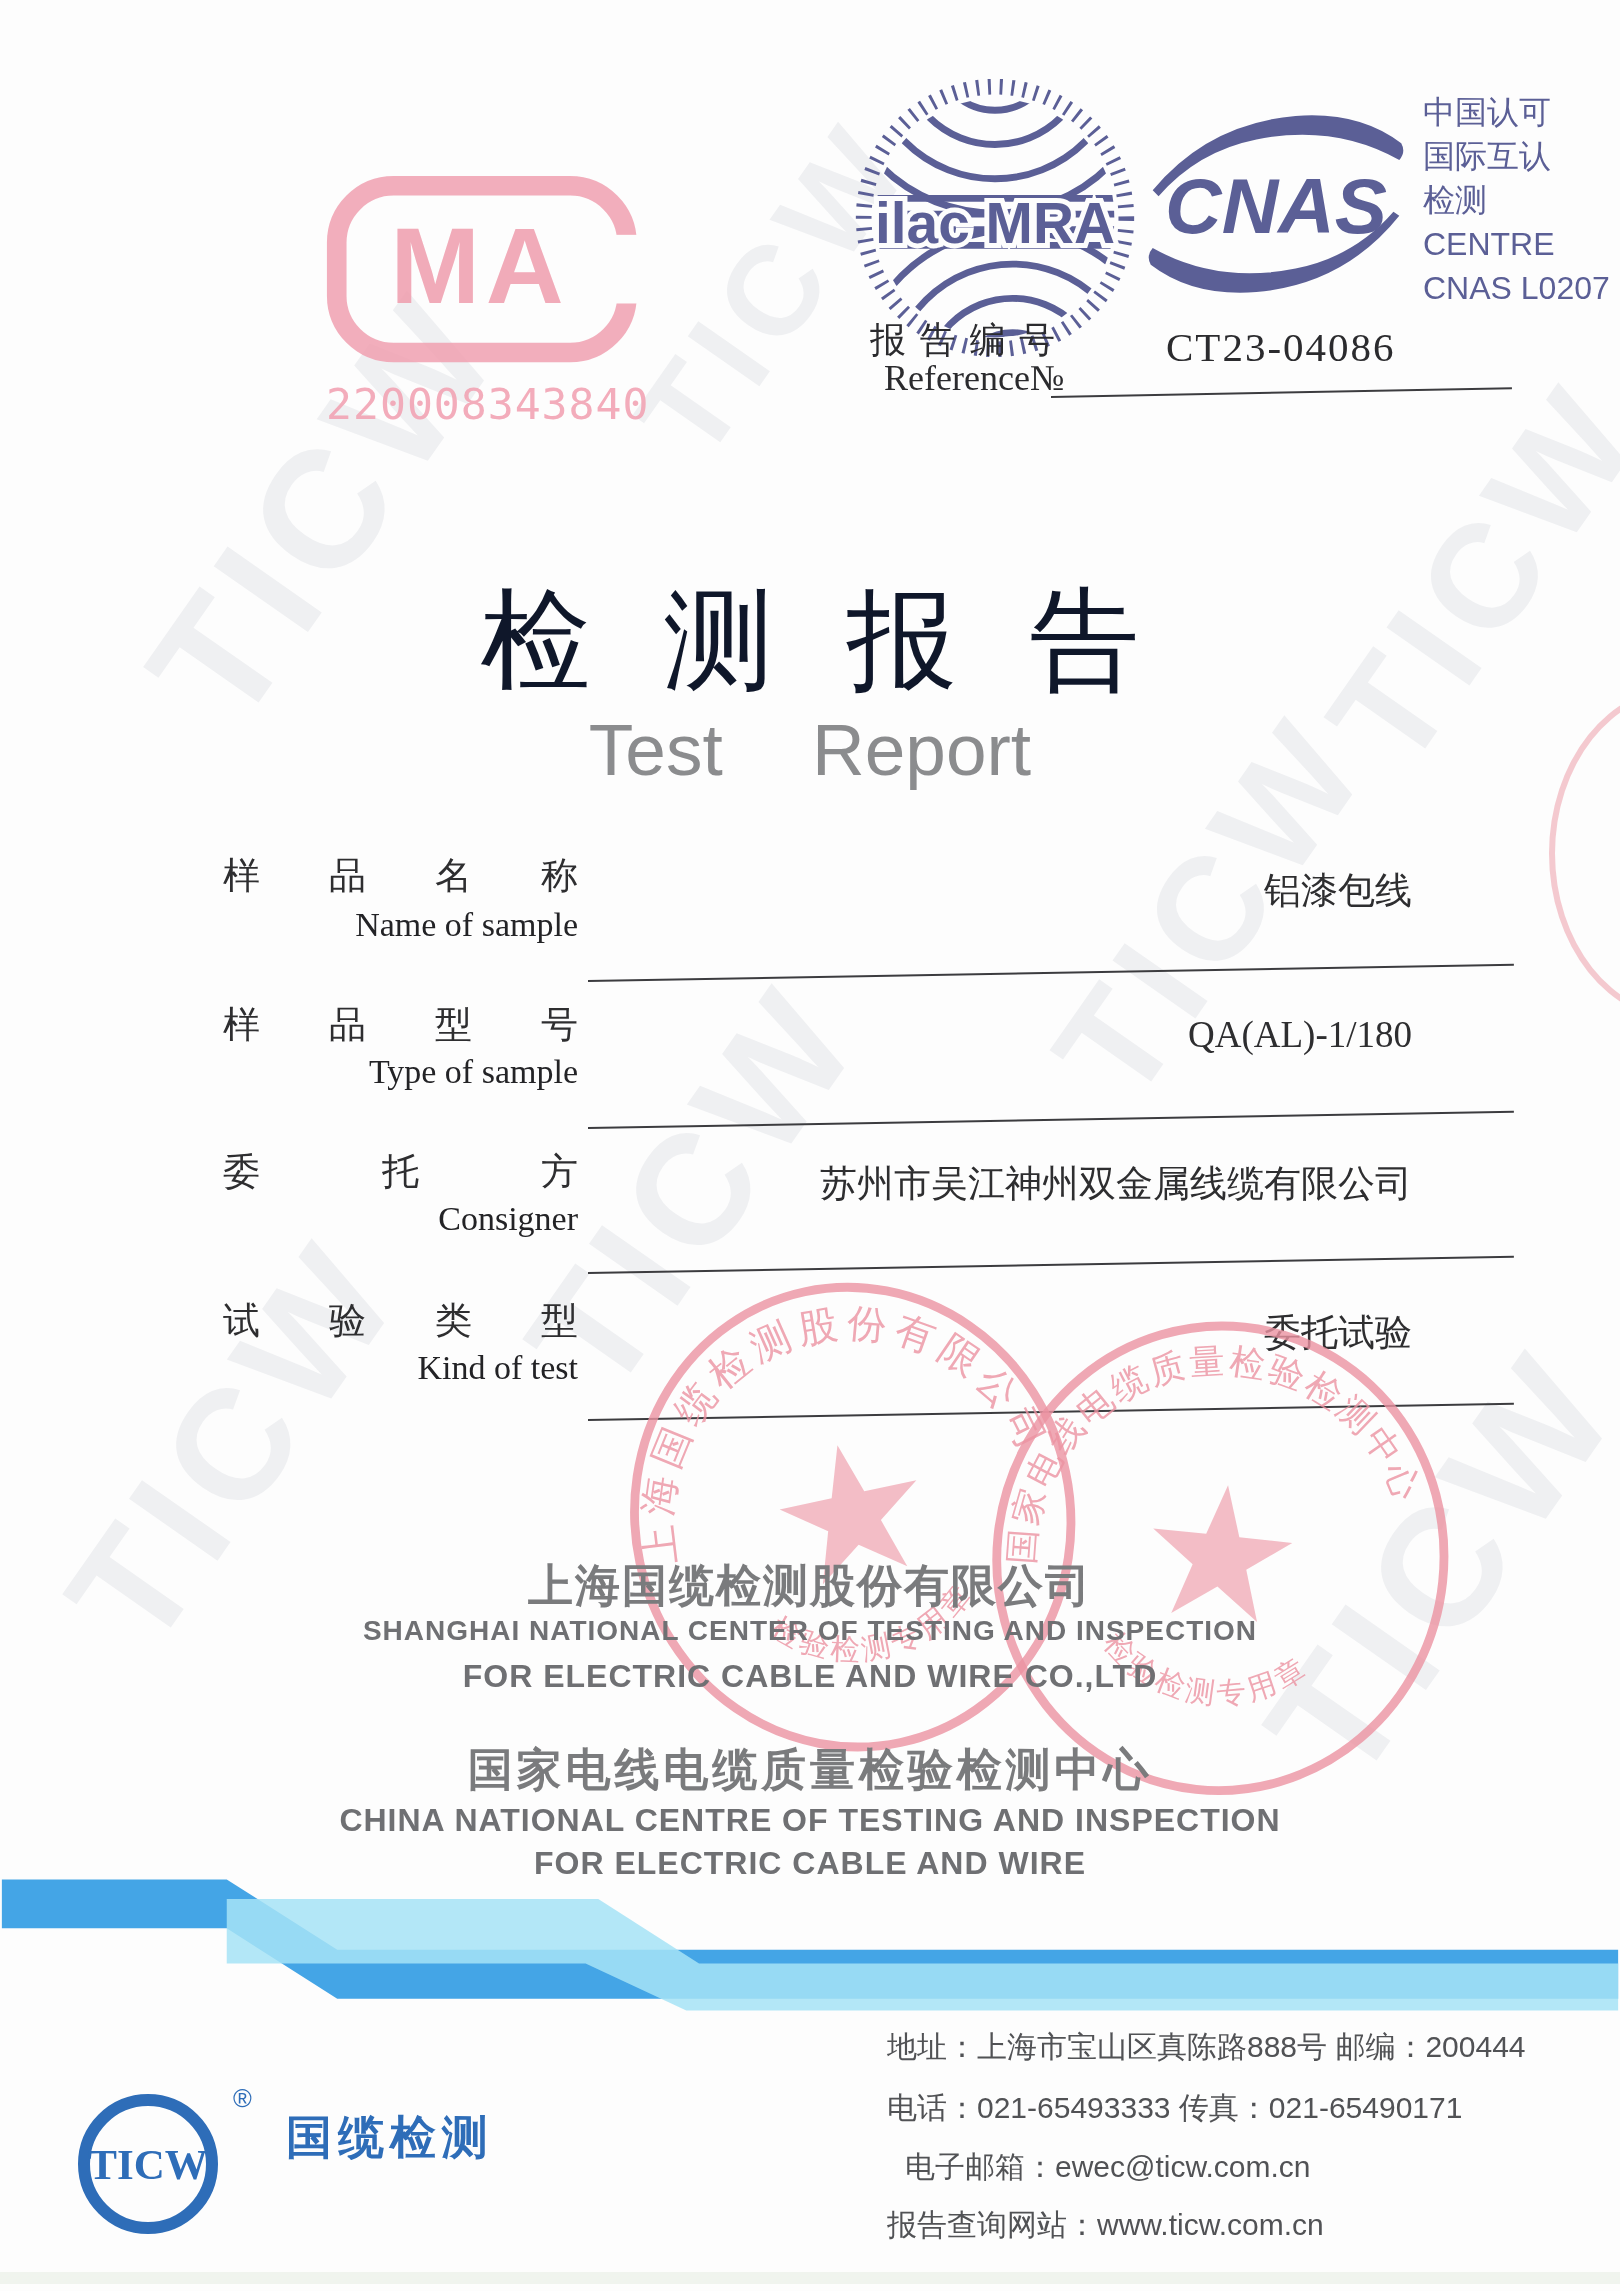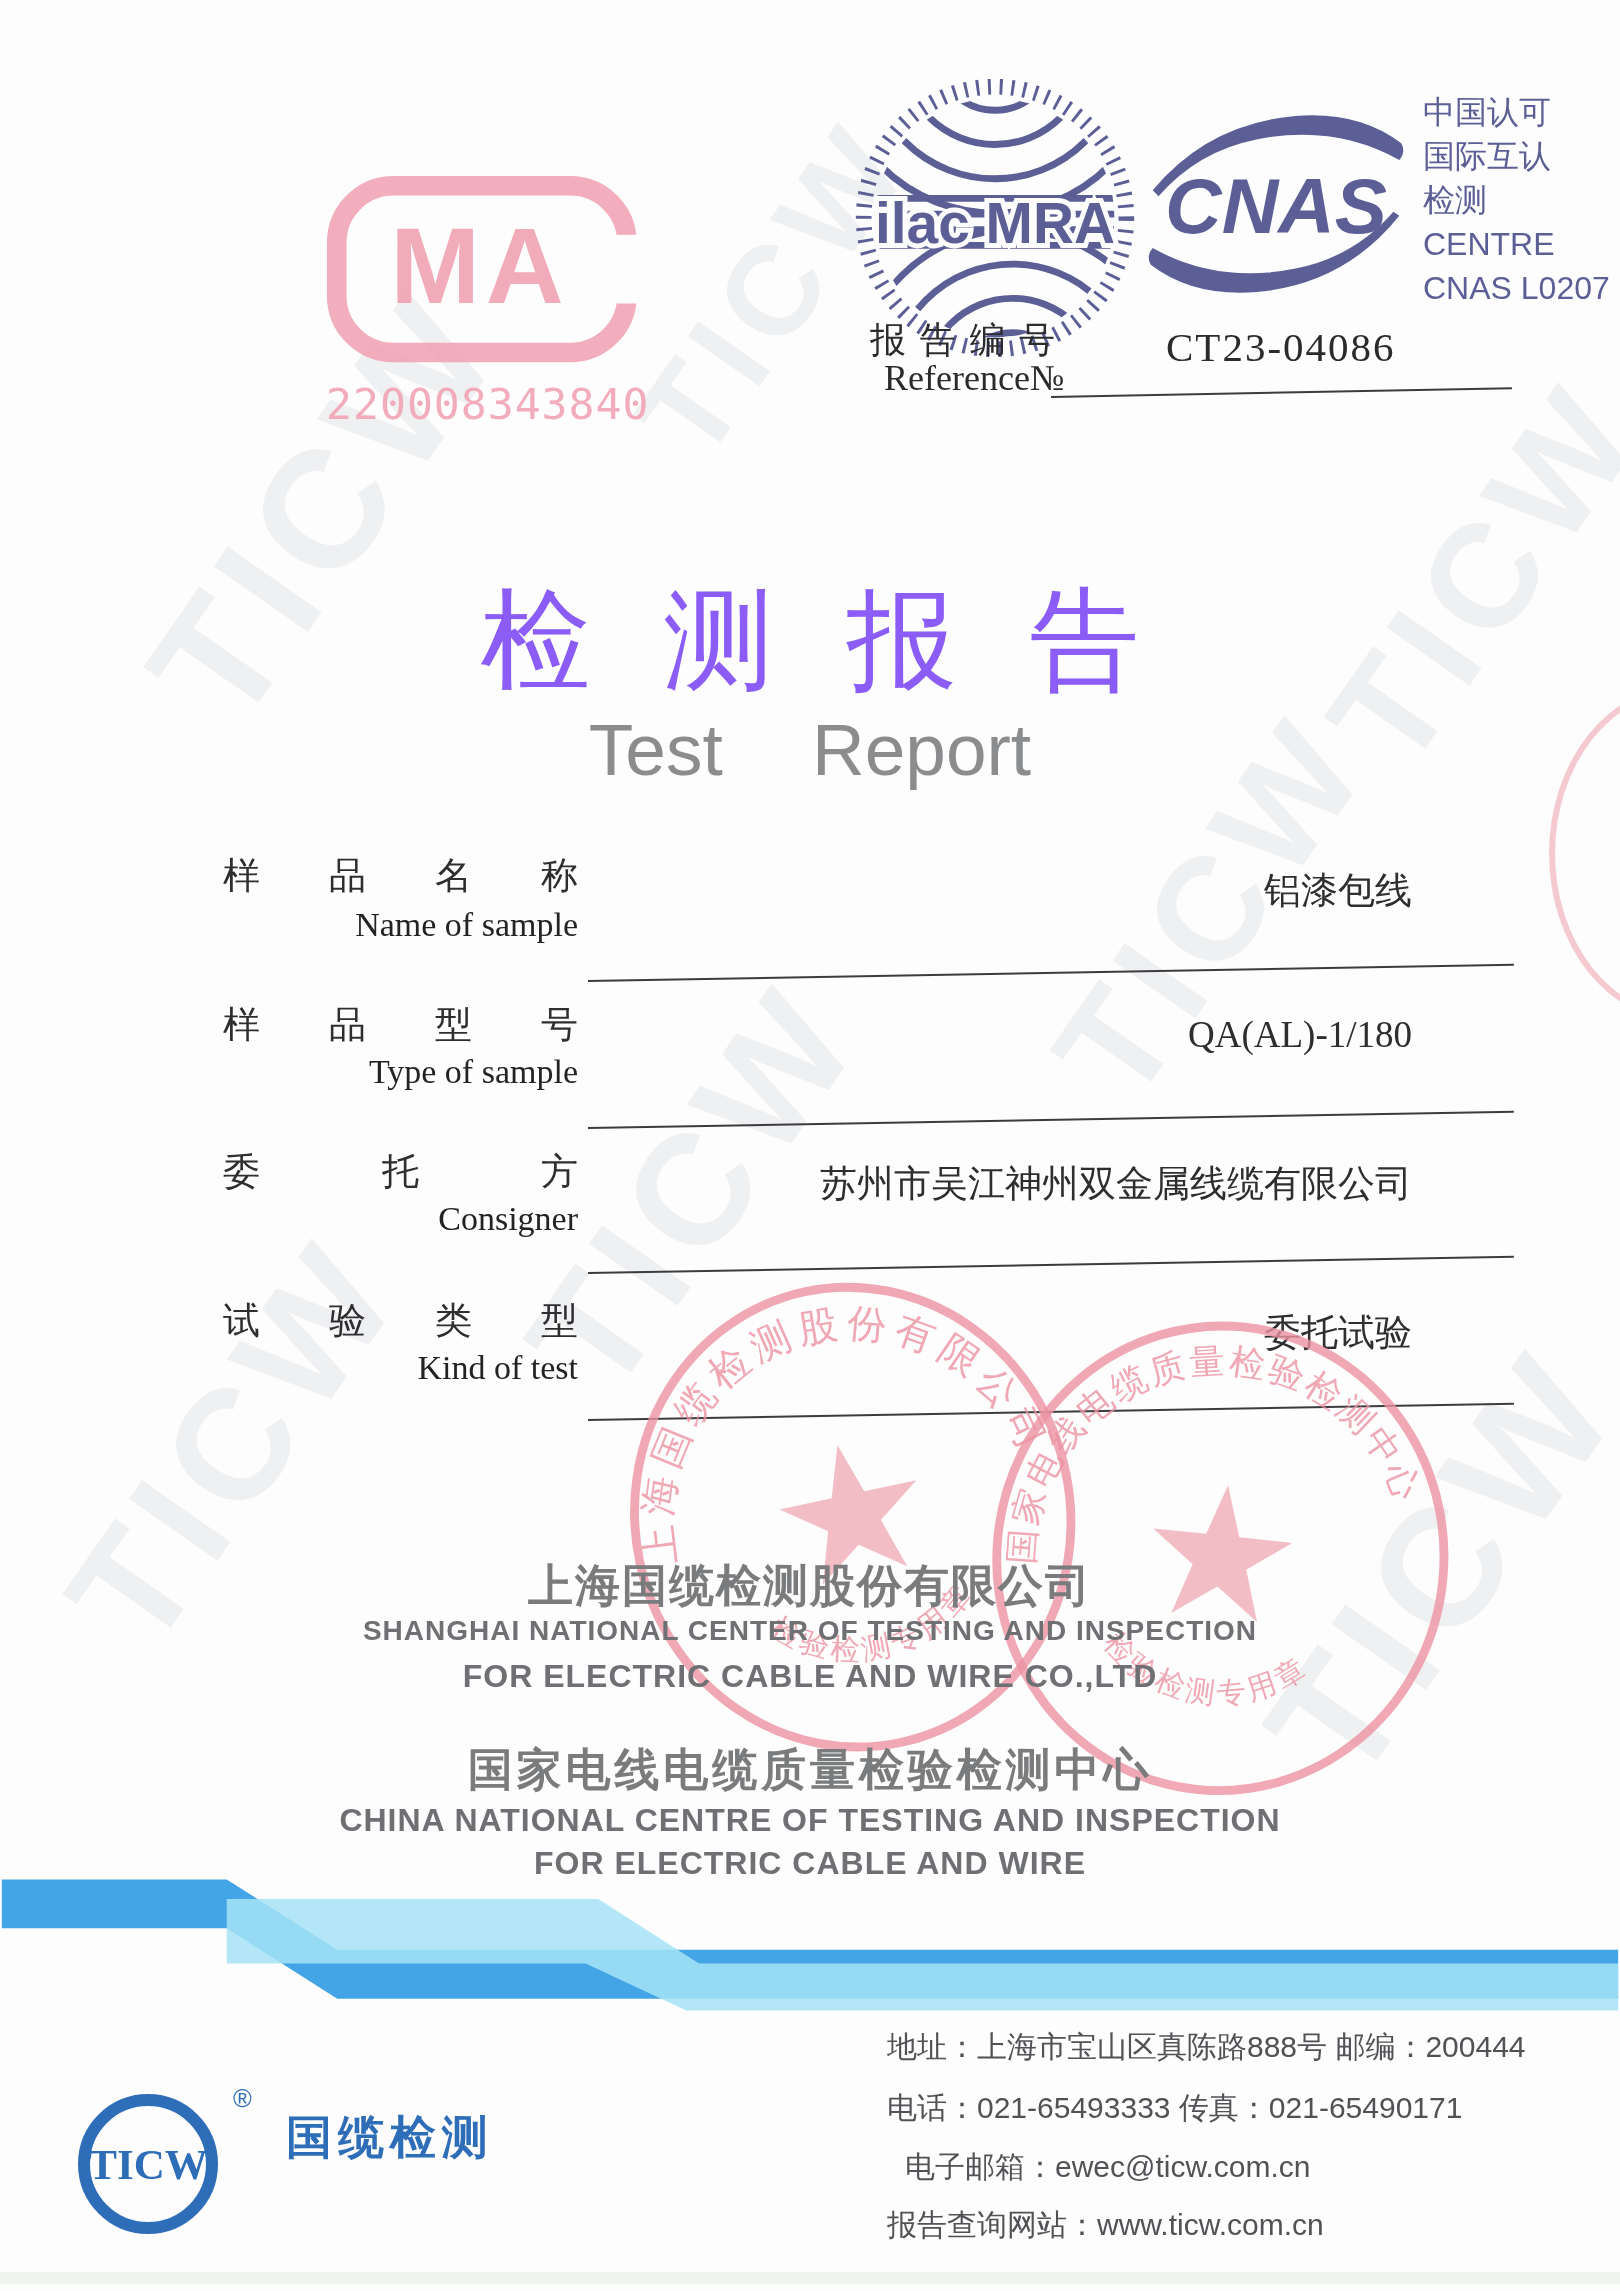"检测报告" .title-cn { color: #8b5cf6 -> #0f172a }
